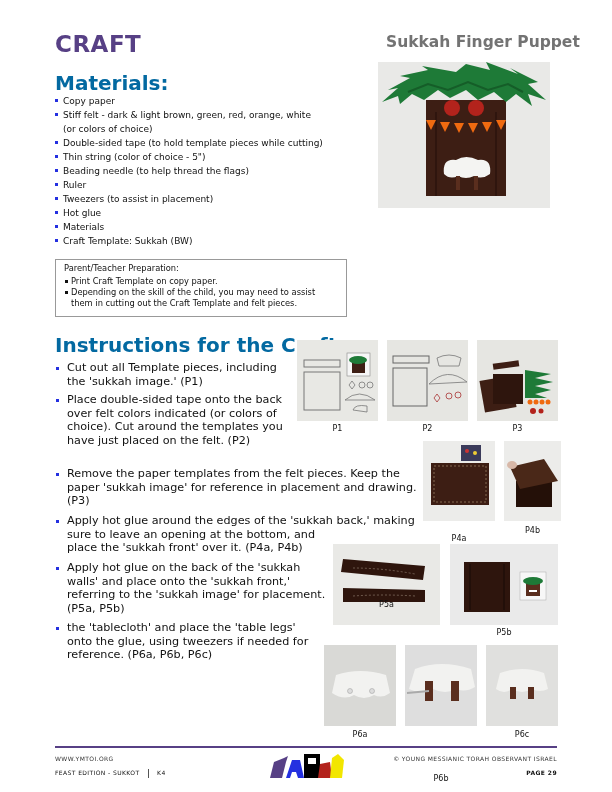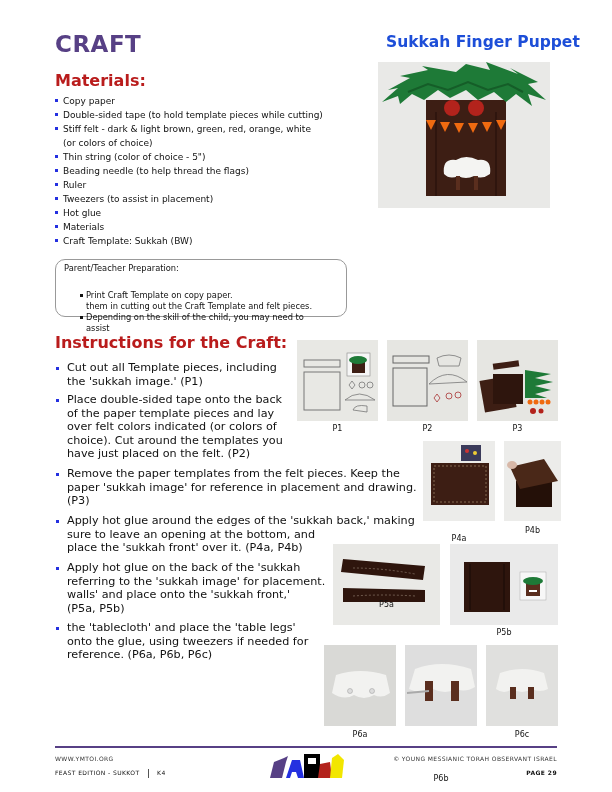"Sukkah Finger Puppet" .puppet-title { color: #1d4ed8 -> #737373 }
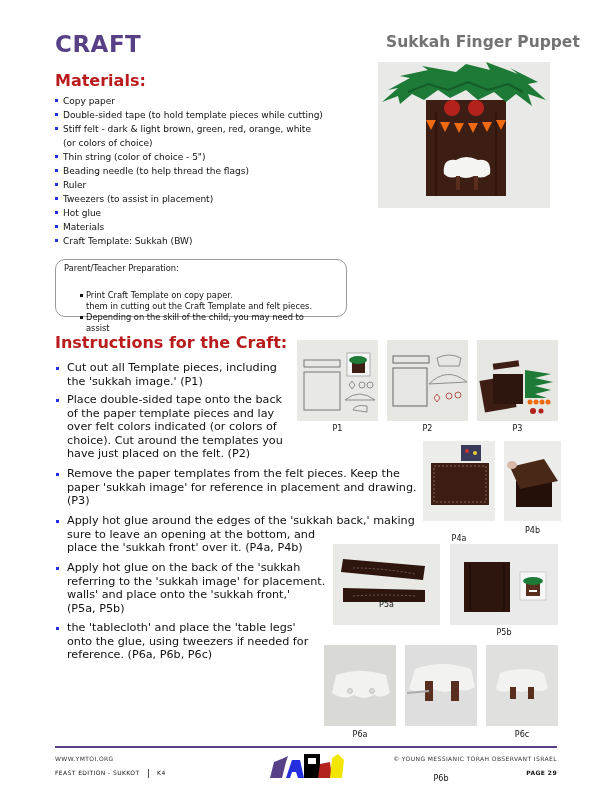"Materials:" .section-head { color: #b91c1c -> #0369a1; font-size: 16px -> 20px }
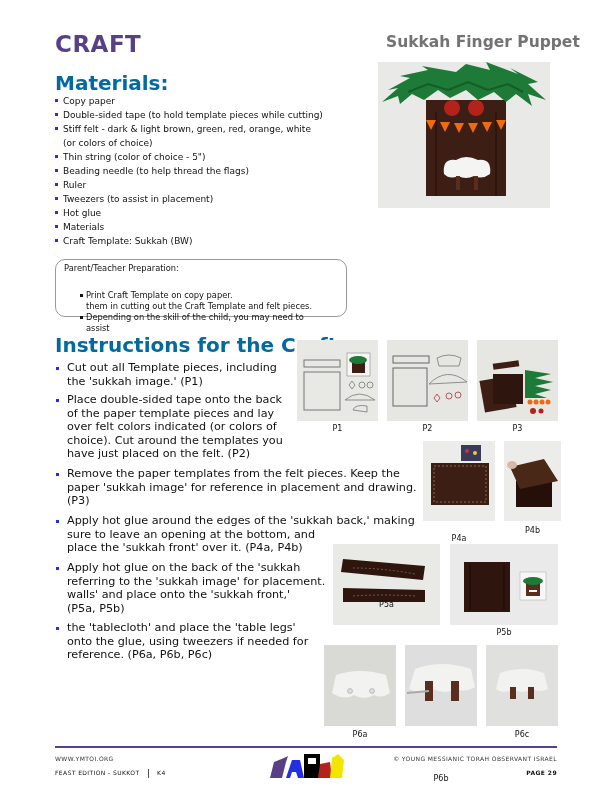"Double-sided tape (to hold template" li { order: before "Stiff felt - dark &" -> after "Stiff felt - dark &" }
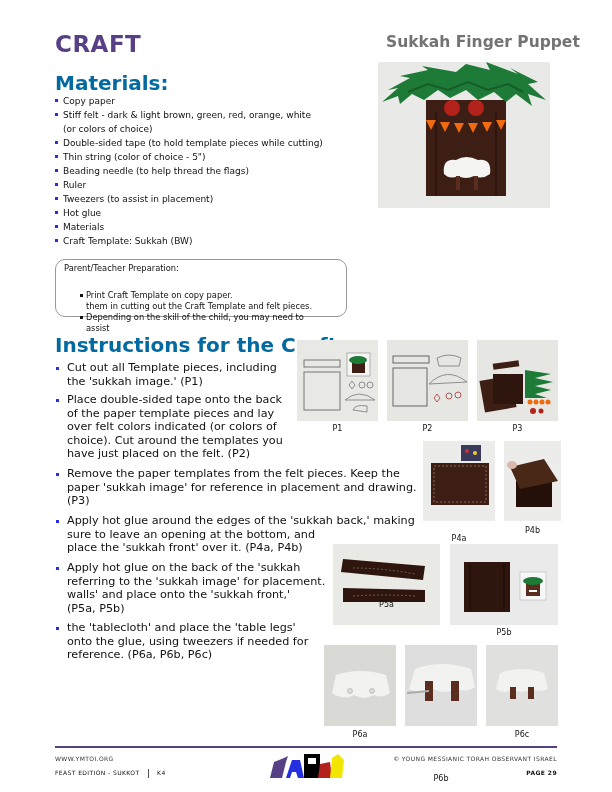"Parent/Teacher Preparation:" .prep-box { border-radius: 10px -> 0 }
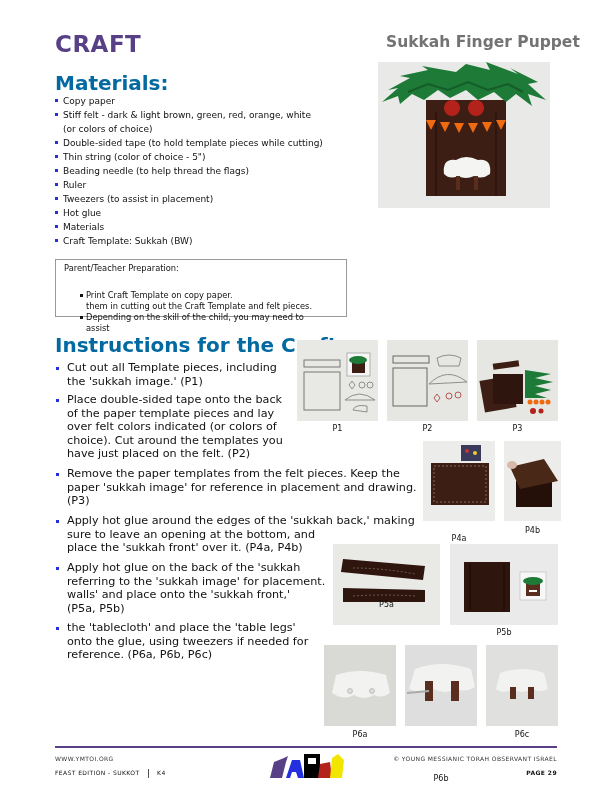"Print Craft Template on copy" .prep-box ul { margin: 16px -> 1px }
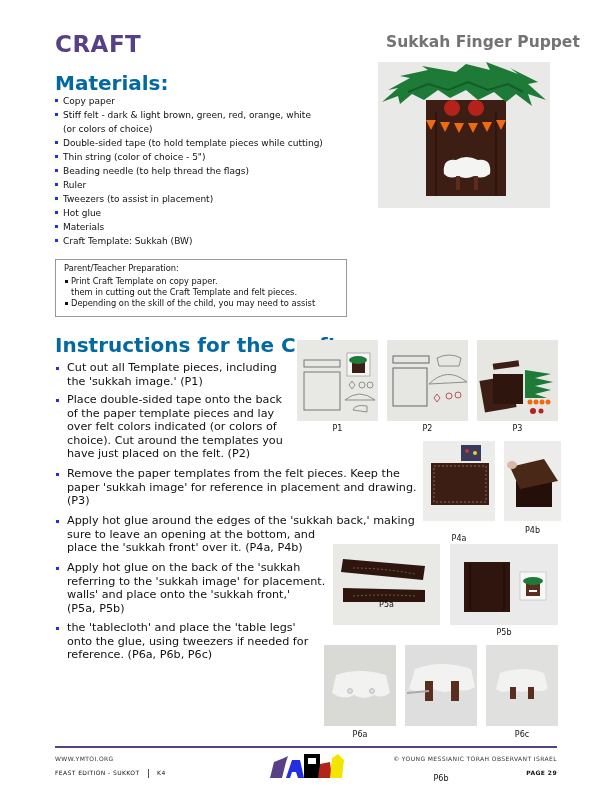"them in cutting out the" li { order: before "Depending on the skill of" -> after "Depending on the skill of" }
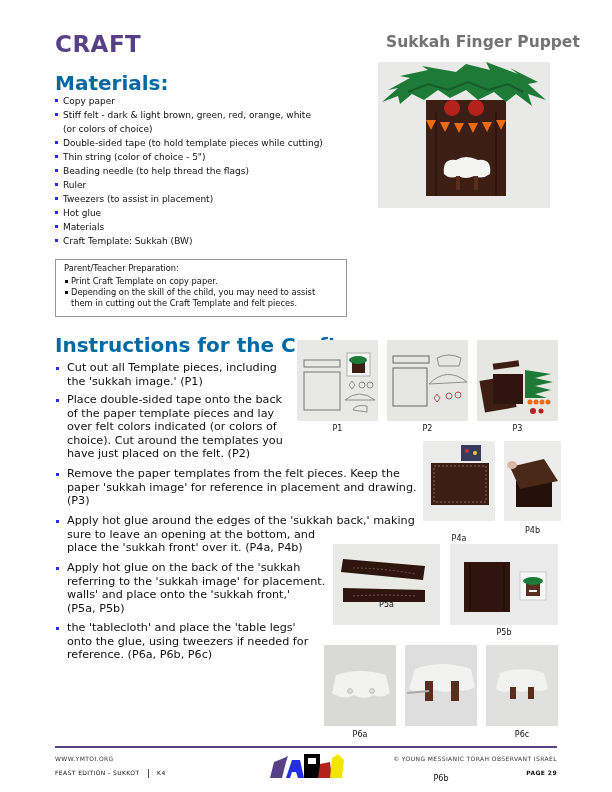"of the paper template pieces" div { html: <div>of the paper template pieces and lay</div> -> none }
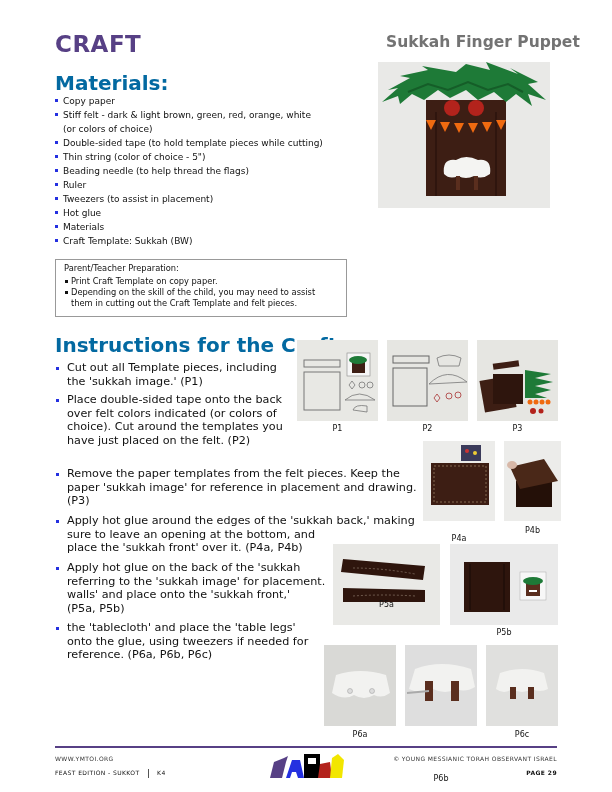"referring to the 'sukkah image'" div { order: before "walls' and place onto the" -> after "walls' and place onto the" }
